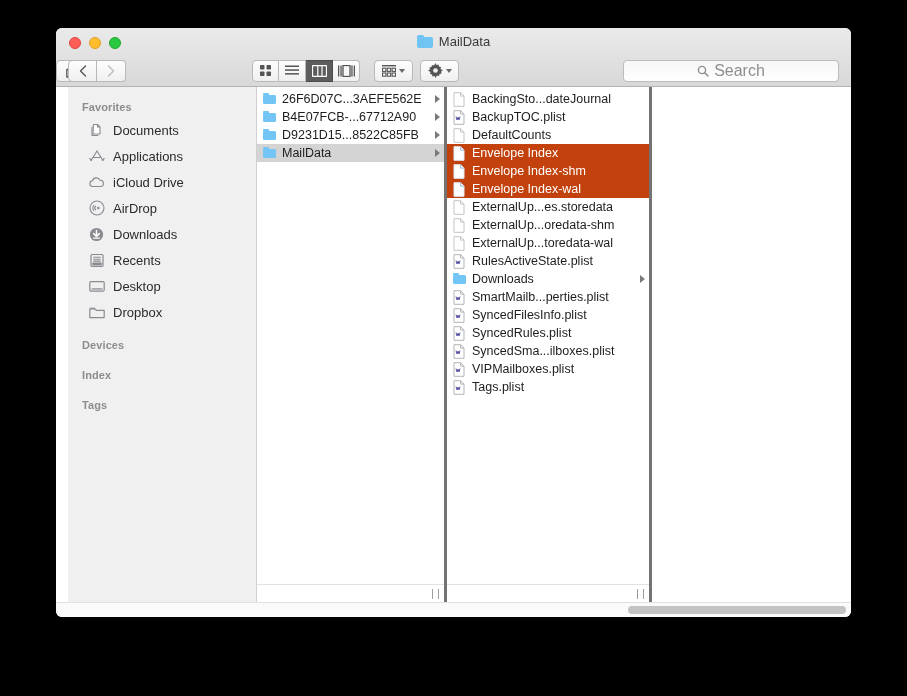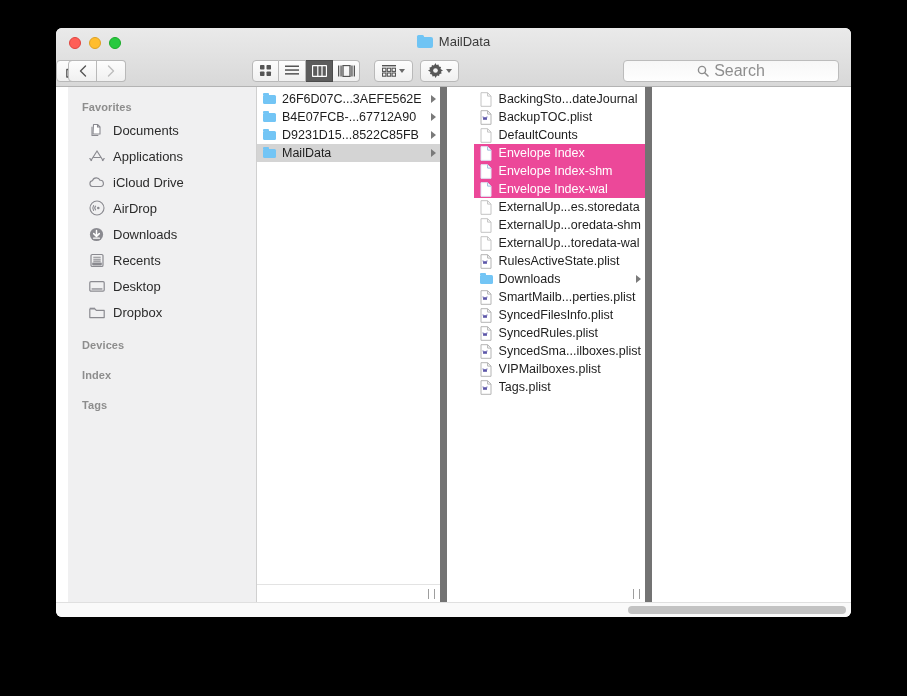"26F6D07C...3AEFE562E" .col { border-right: 7px solid #737373 -> 3px solid #737373 }
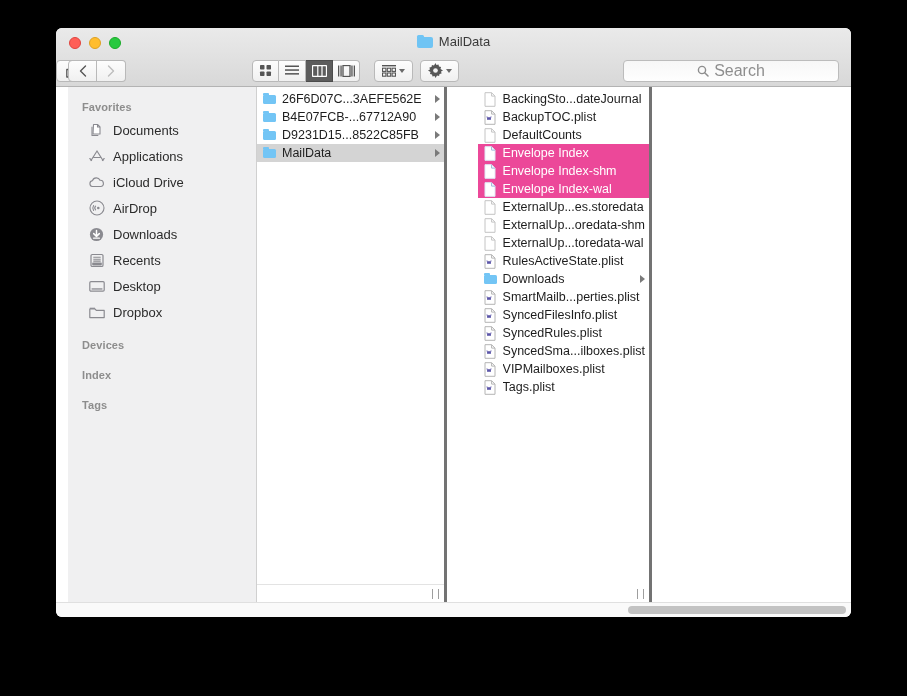"BackingSto...dateJournal" #col2 { align-items: flex-end -> none }
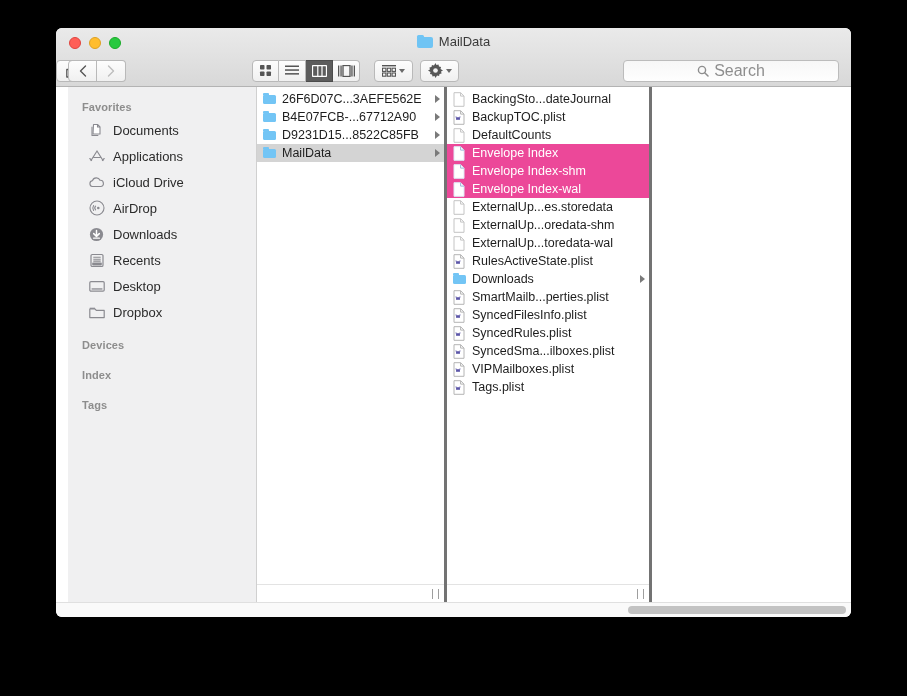"Envelope Index" .row.sel-blue { background: #ec4899 -> #c2410c }
